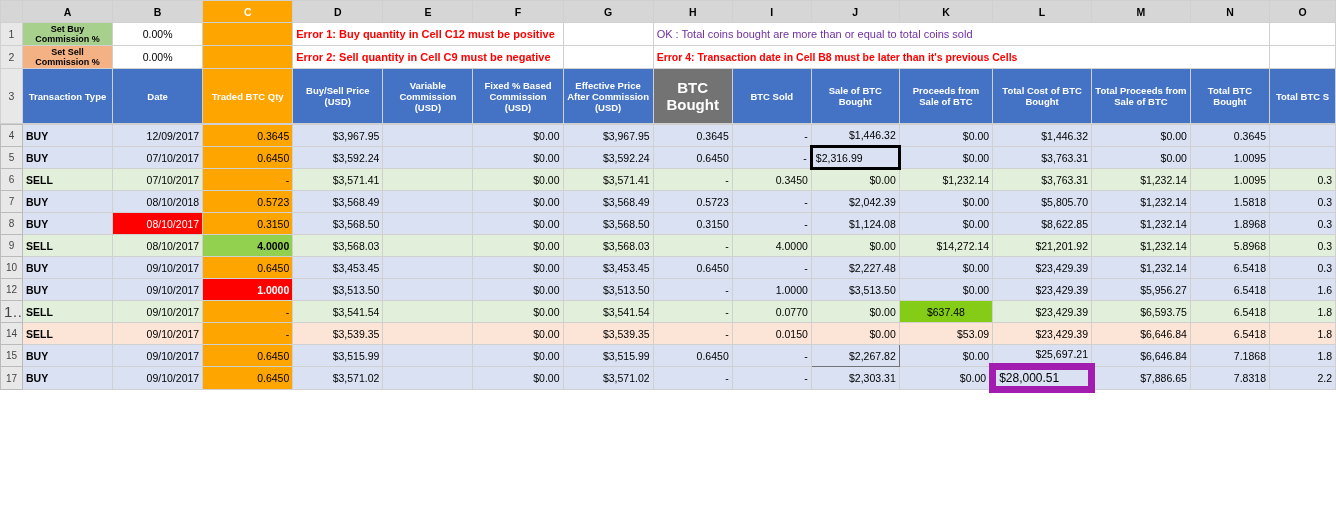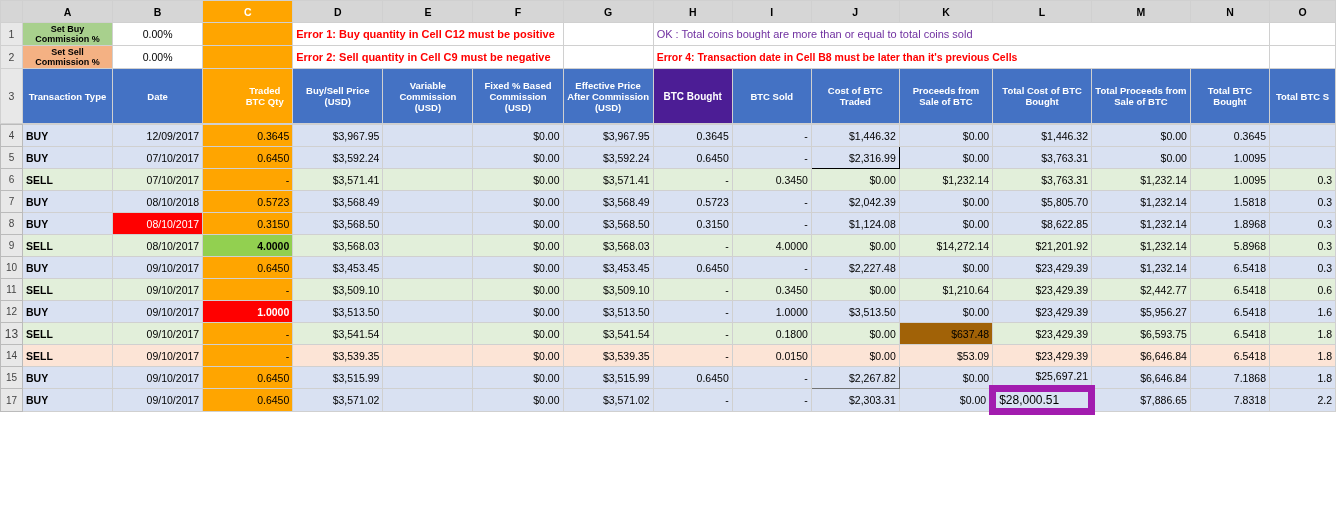"Traded BTC Qty" td.row3-header { padding-left: 37px -> none }
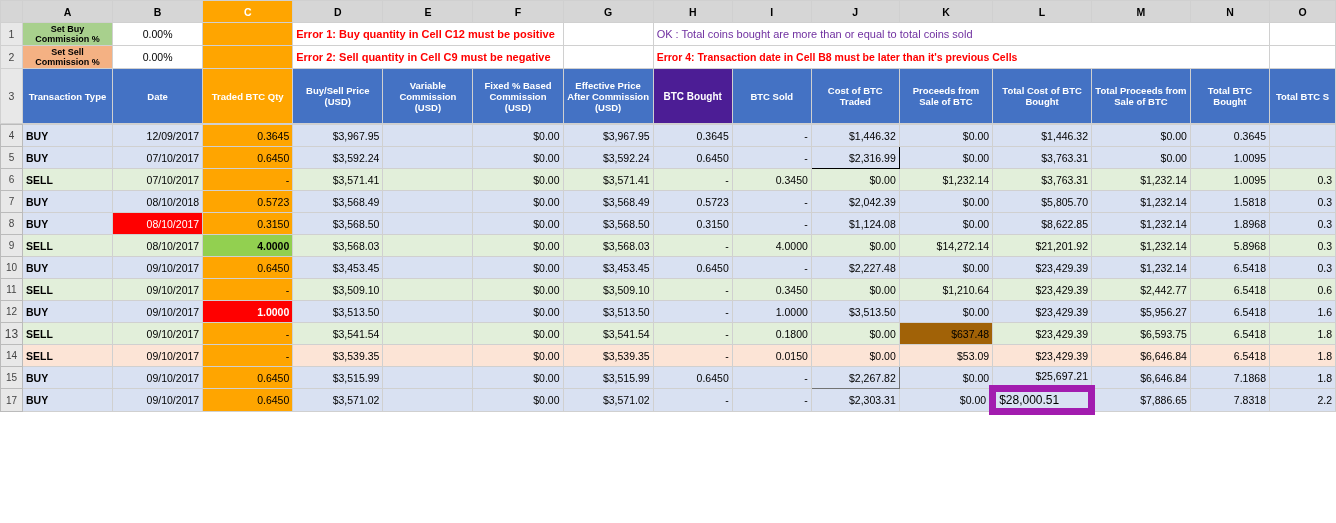"BTC Bought" td.row3-header { background: #4c1d95 -> #737373; font-size: 10px -> 15px }
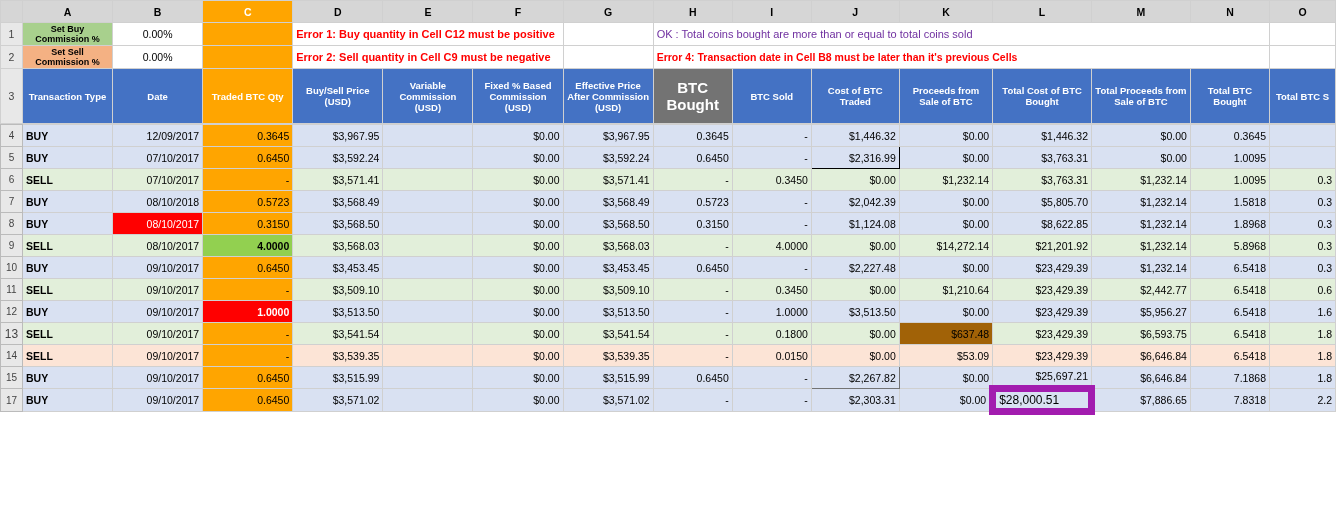"Cost of BTC Traded" td.row3-header { text: Cost of BTC Traded -> Sale of BTC Bought }
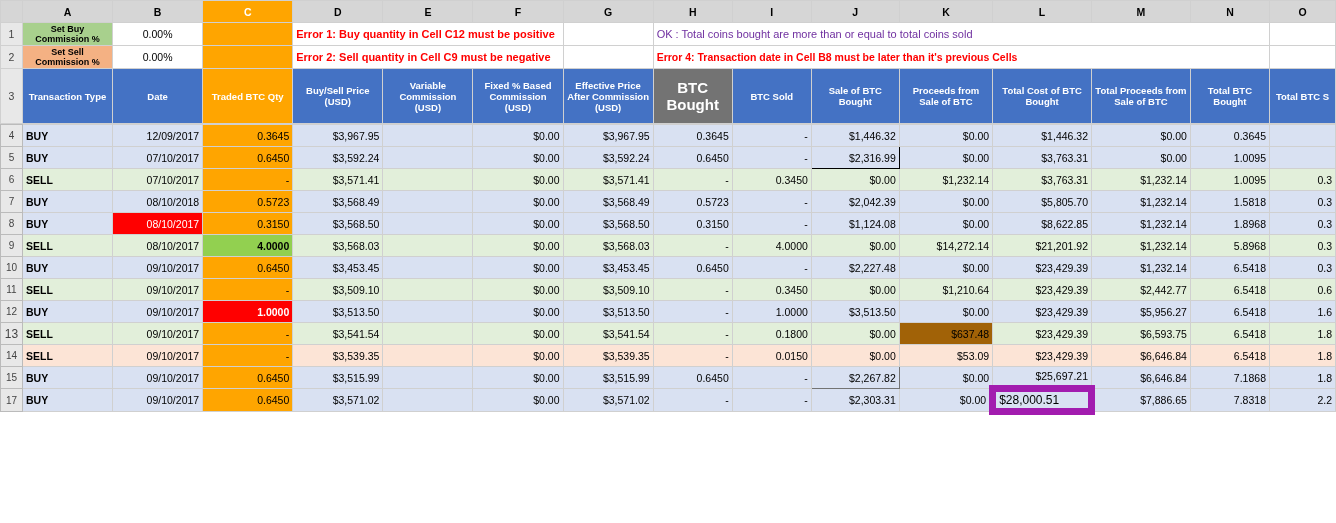"$2,316.99" td { border: 1px solid #000000 -> 3px solid #000000; text-align: right -> none }
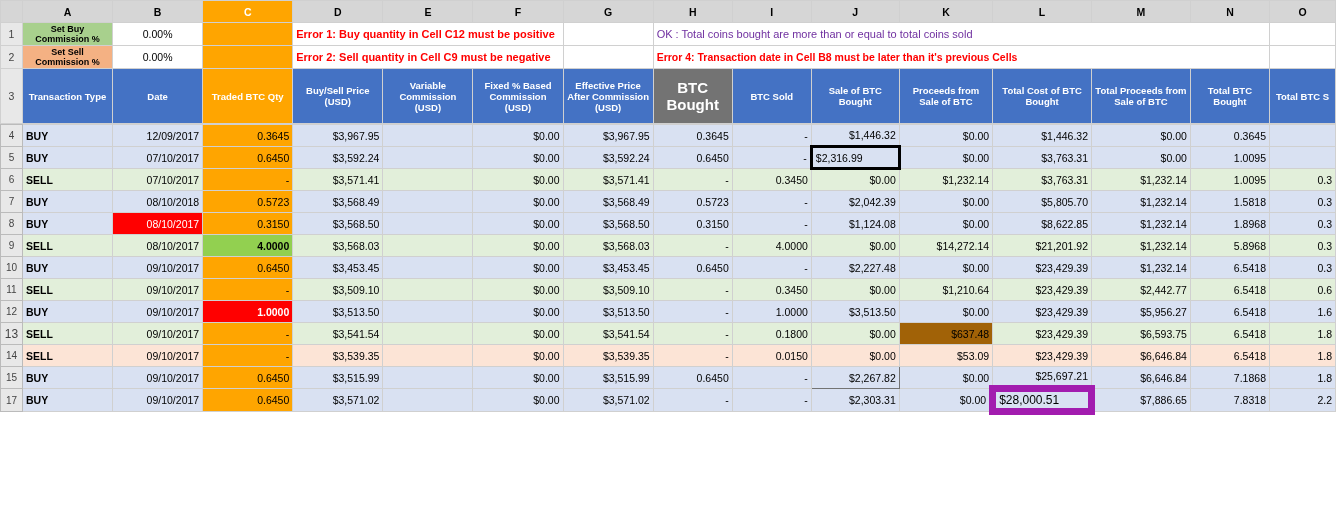"11" tr { html: <tr> <td>11</td> <td>SELL</td> <td>09/10/2017</td> <td>-</td> <td>$3,509.10</td> <td></td> <td>$0.00</td> <td>$3,509.10</td> <td>-</td> <td>0.3450</td> <td>$0.00</td> <td>$1,210.64</td> <td>$23,429.39</td> <td>$2,442.77</td> <td>6.5418</td> <td>0.6</td> </tr> -> none }
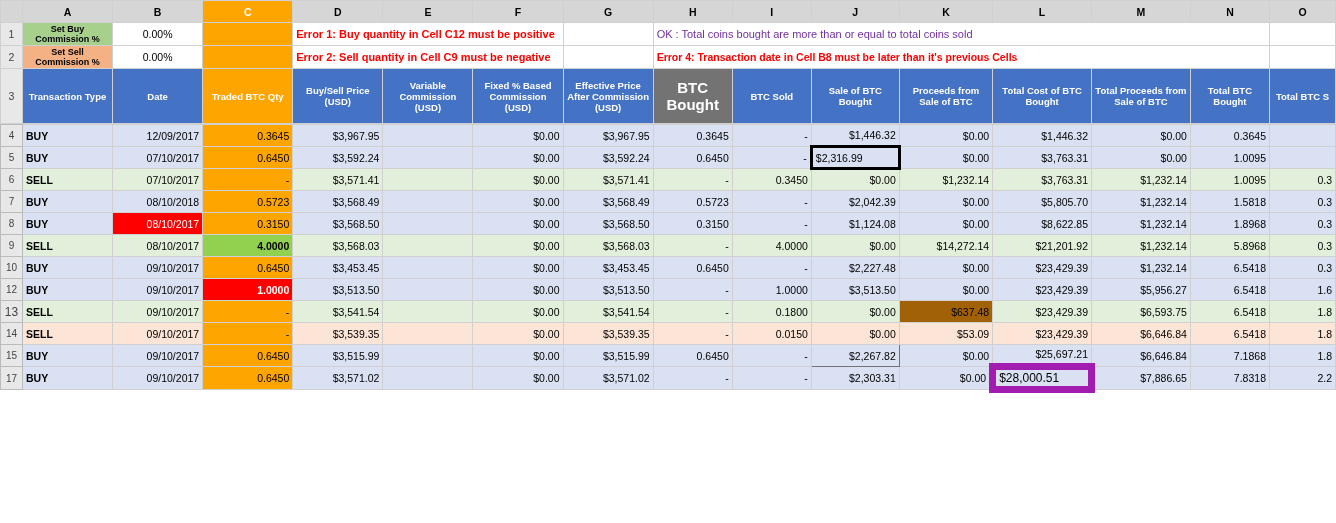"13" td { font-size: 12px -> 15px }
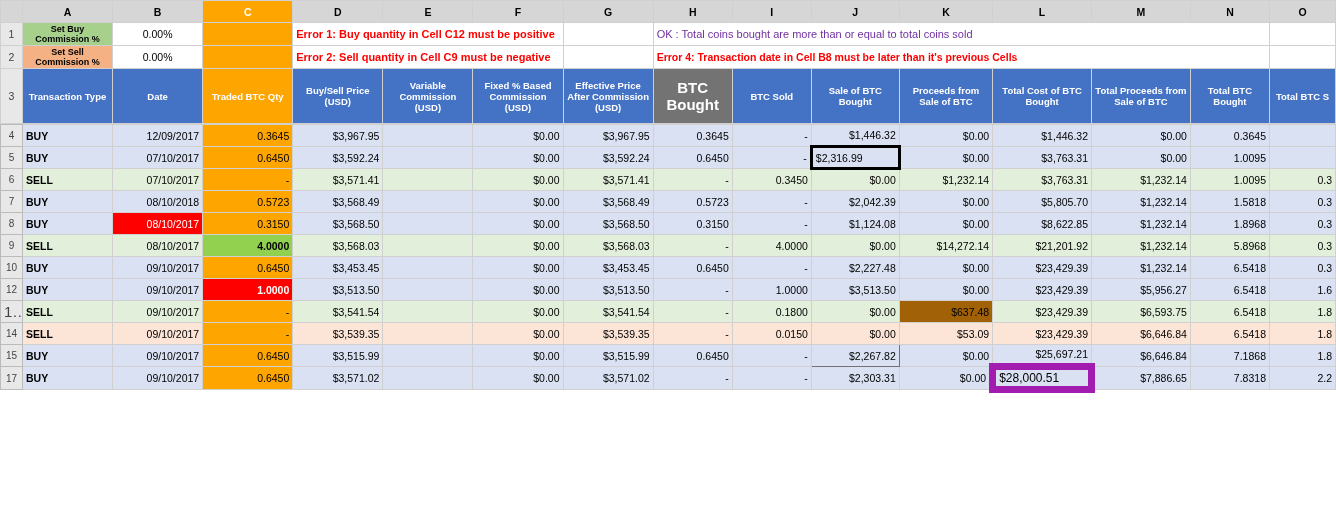"0.1800" td { text: 0.1800 -> 0.0770 }
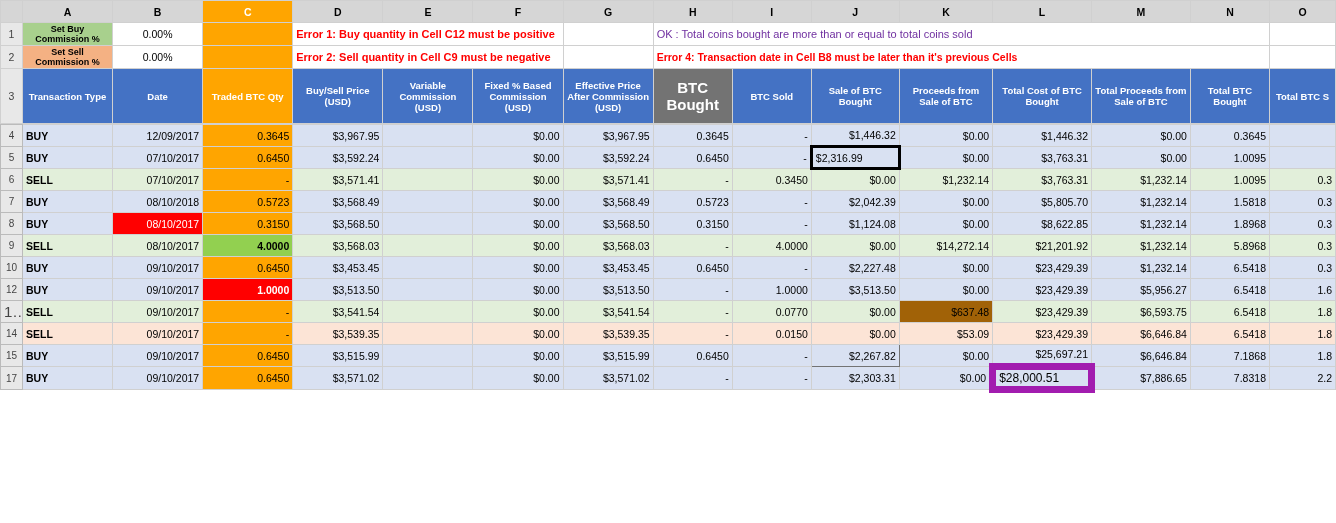"$637.48" td { background: #a16207 -> #84cc16; text-align: right -> center }
